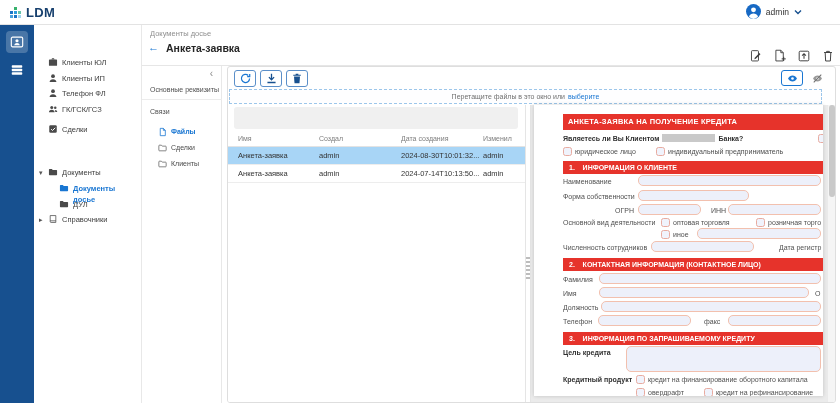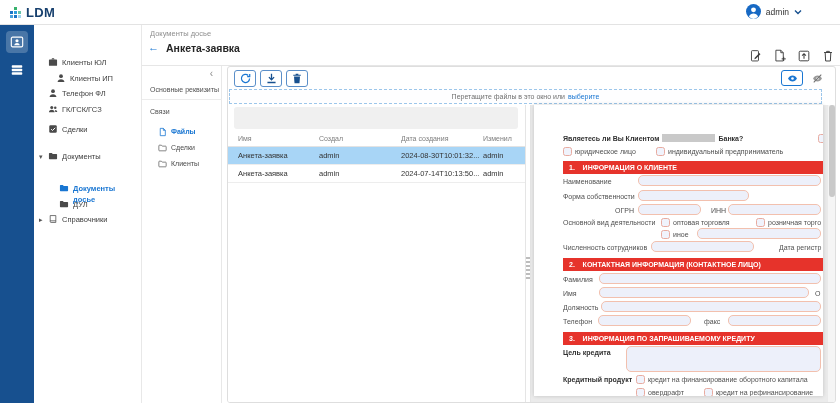"Клиенты ИП" div.nav-item { margin-left: 8px -> none }
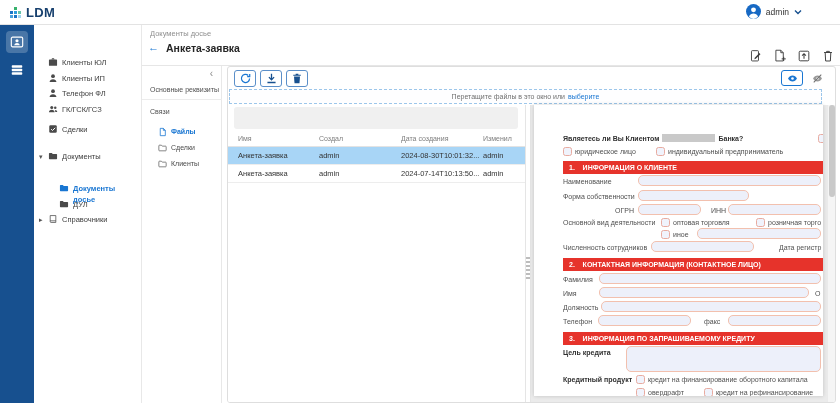"АНКЕТА-ЗАЯВКА НА ПОЛУЧЕНИЕ КРЕДИТА" div { html: none -> <div>АНКЕТА-ЗАЯВКА НА ПОЛУЧЕНИЕ КРЕДИТА</div> }
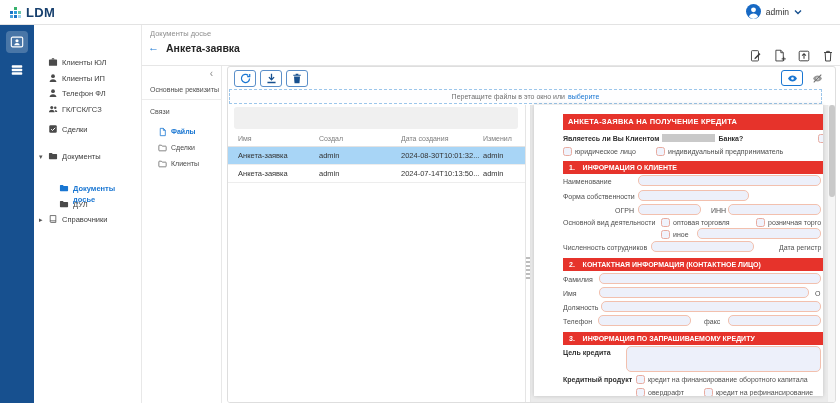"Документы" div.nav-item { top: 126px -> 142px }
